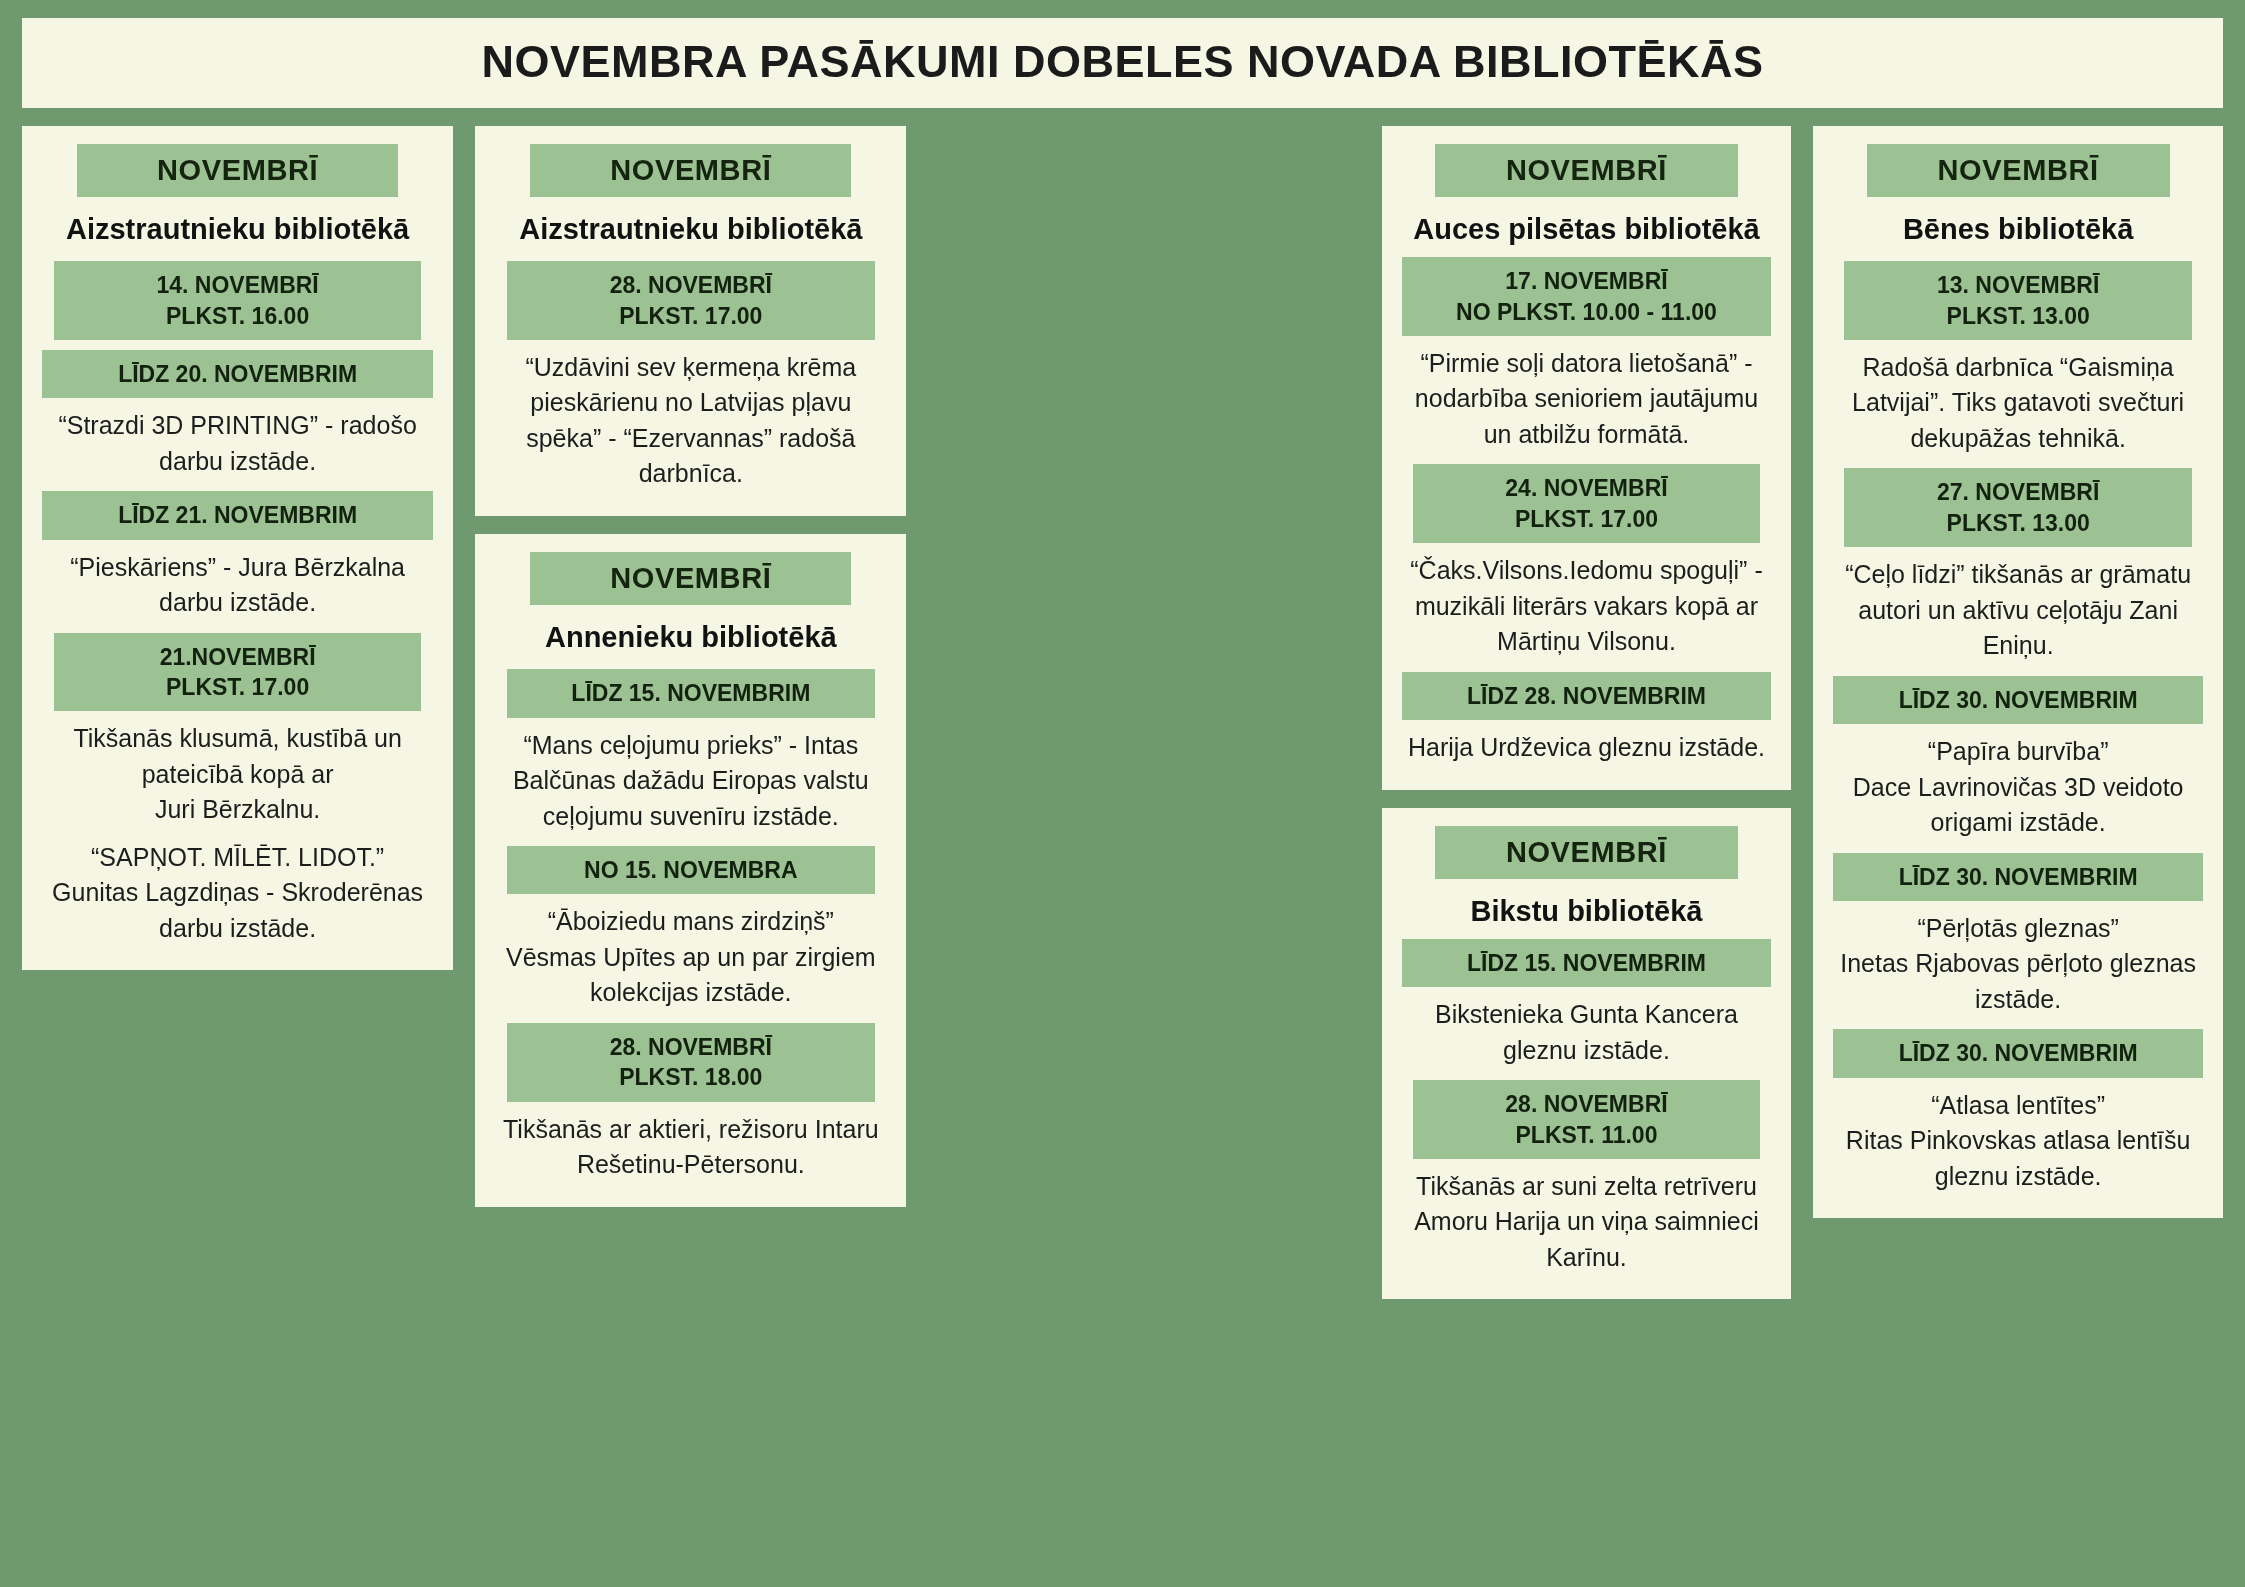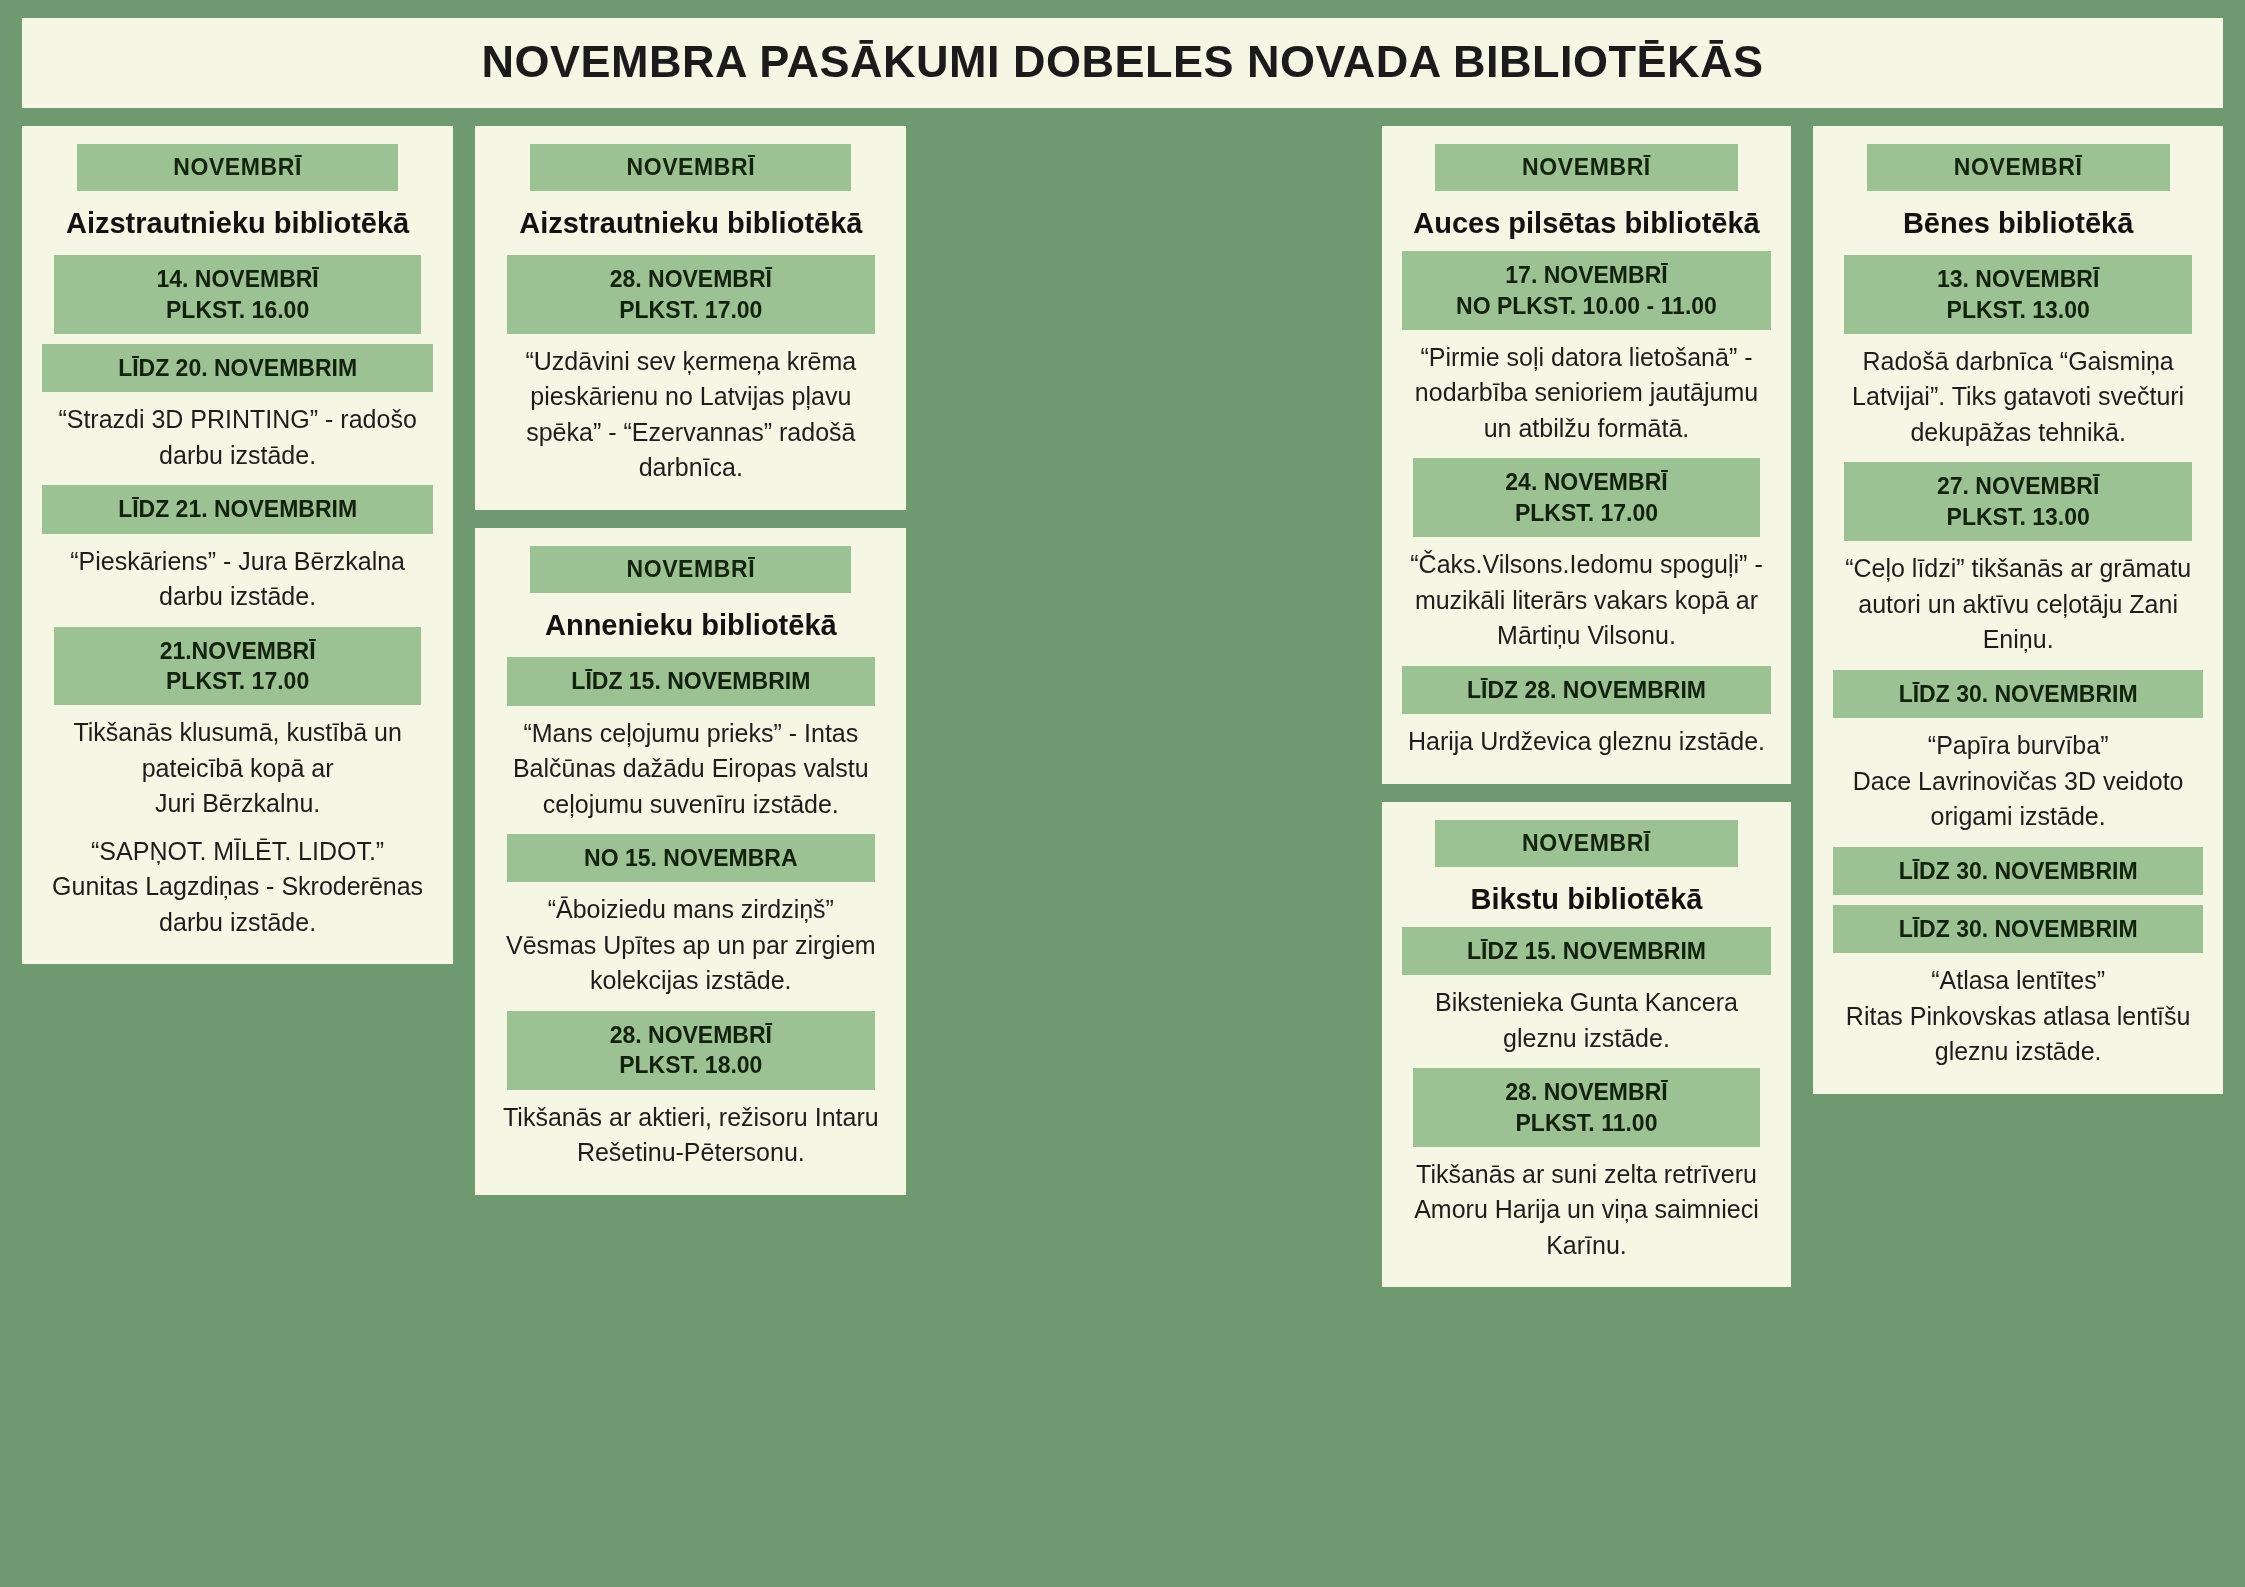"NOVEMBRĪ" .month-tag { font-size: 23px -> 29px }
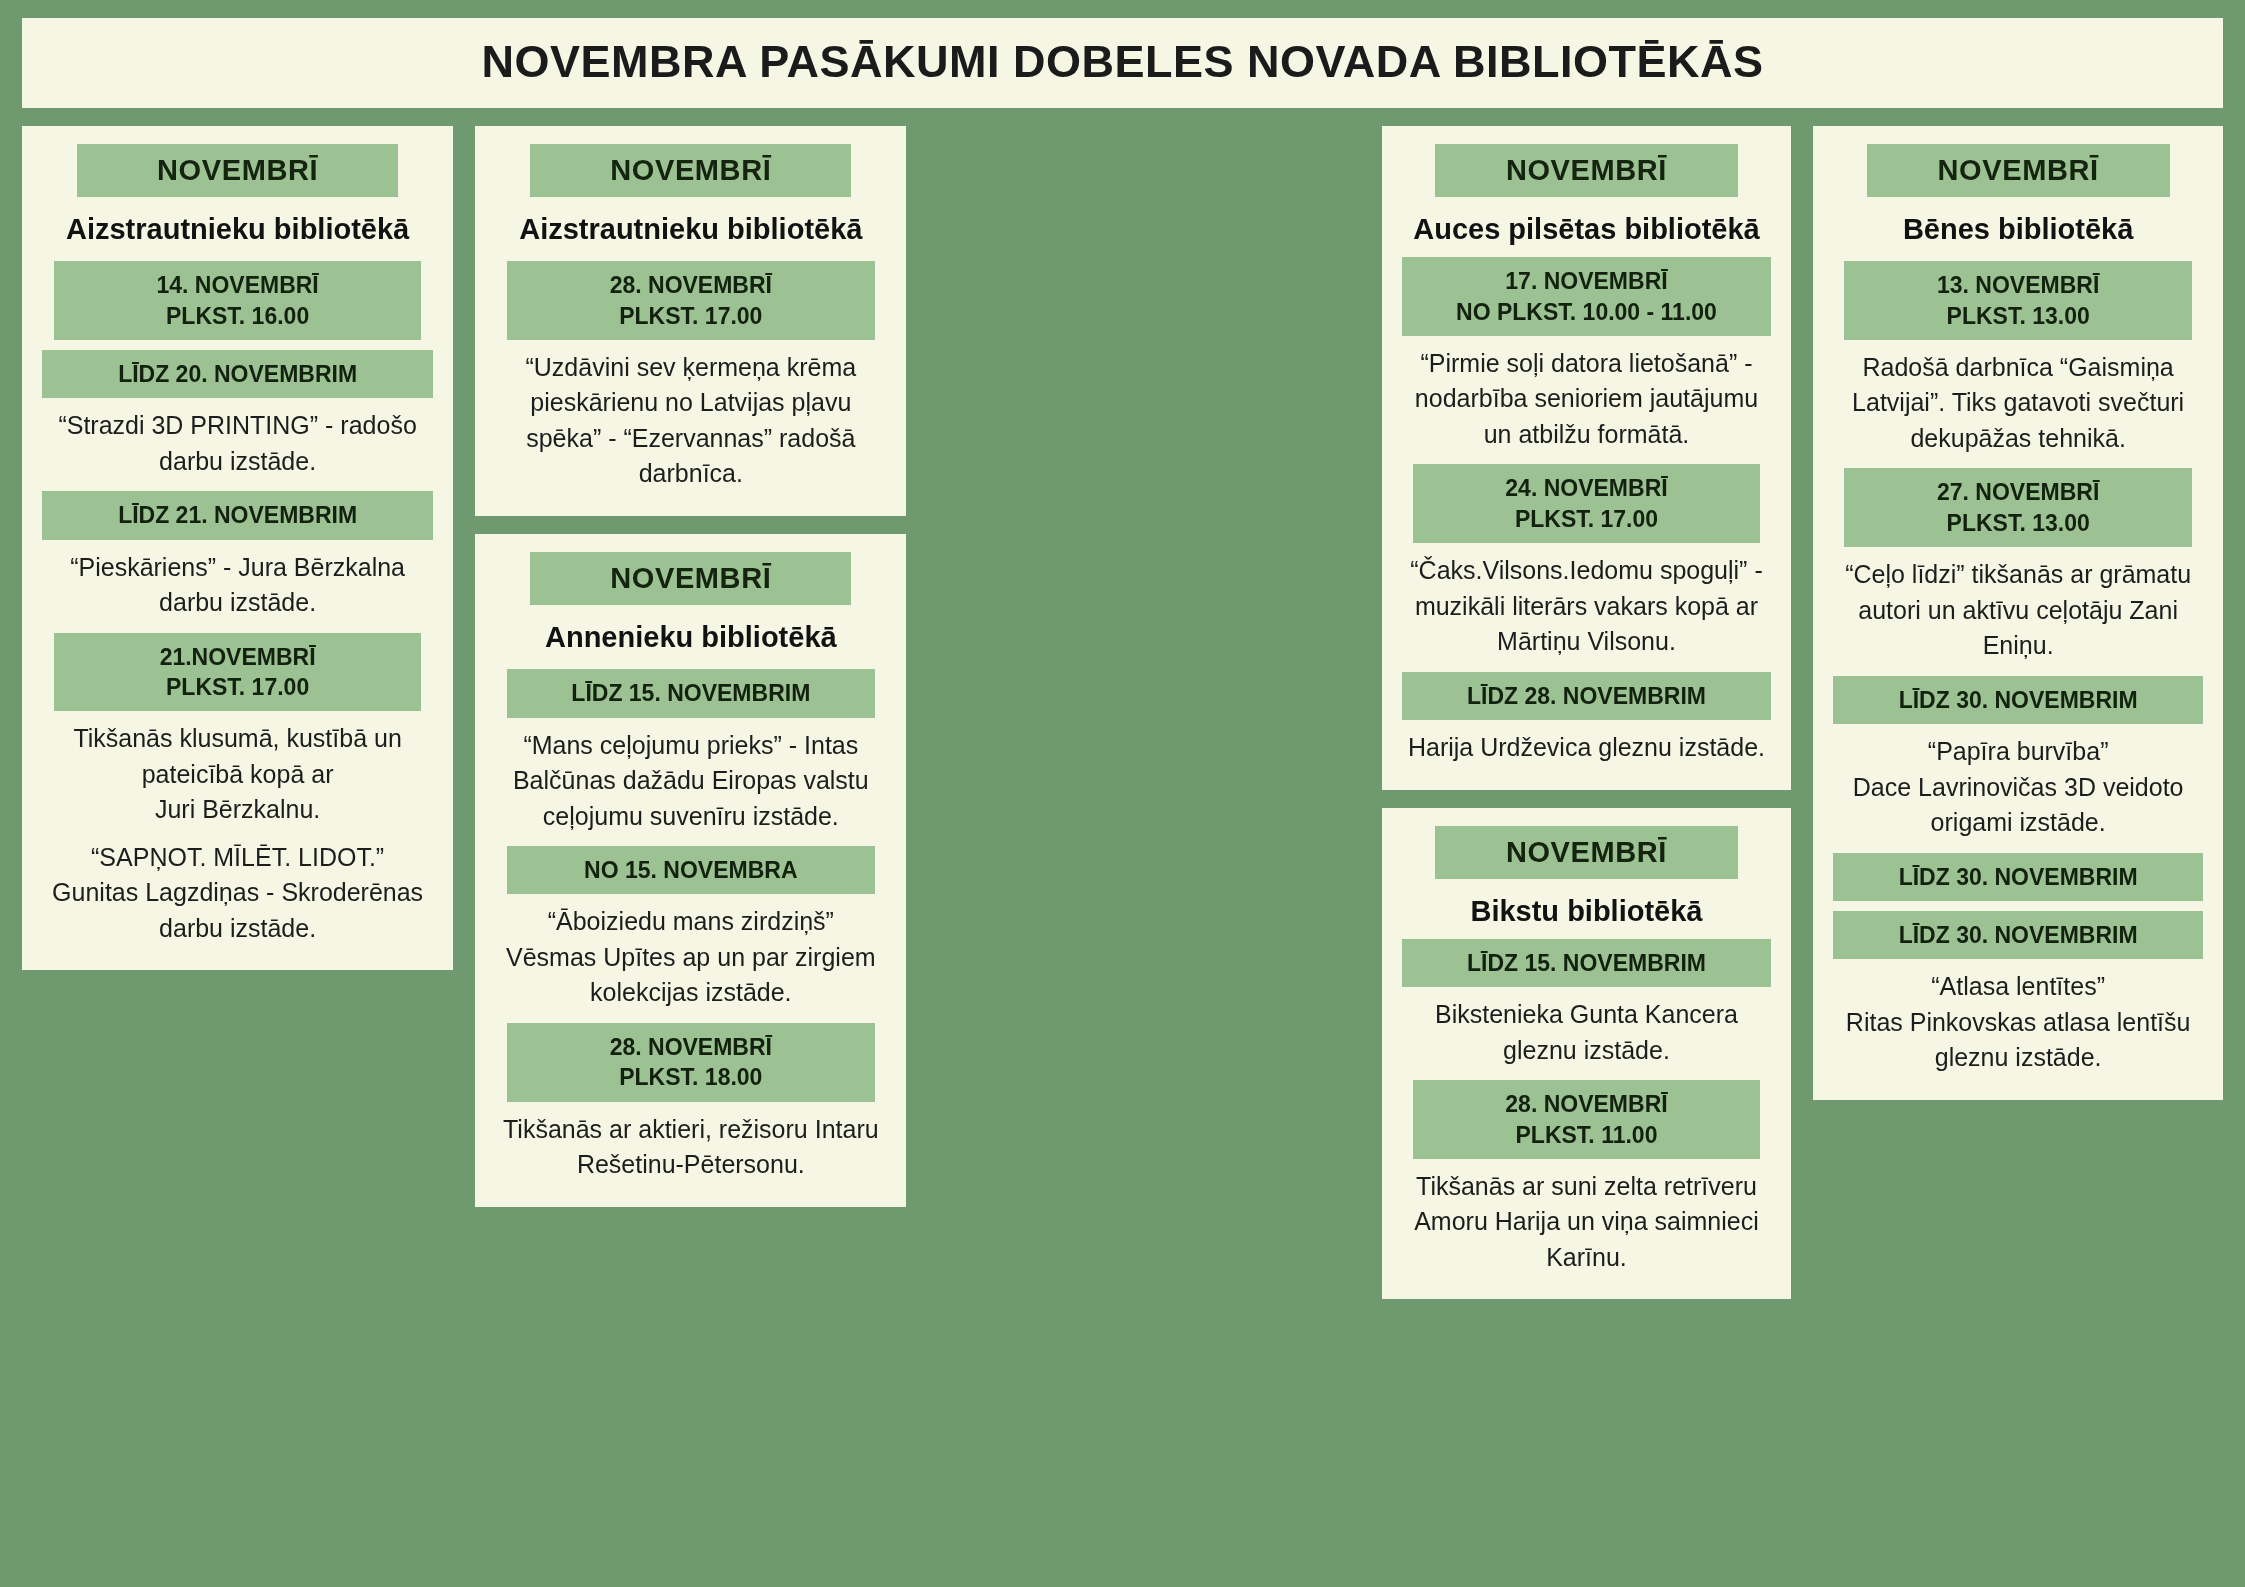"“Pērļotās gleznas”" div.desc { html: none -> <div>“Pērļotās gleznas”<br>Inetas Rjabovas pērļoto gleznas izstāde.</div> }
